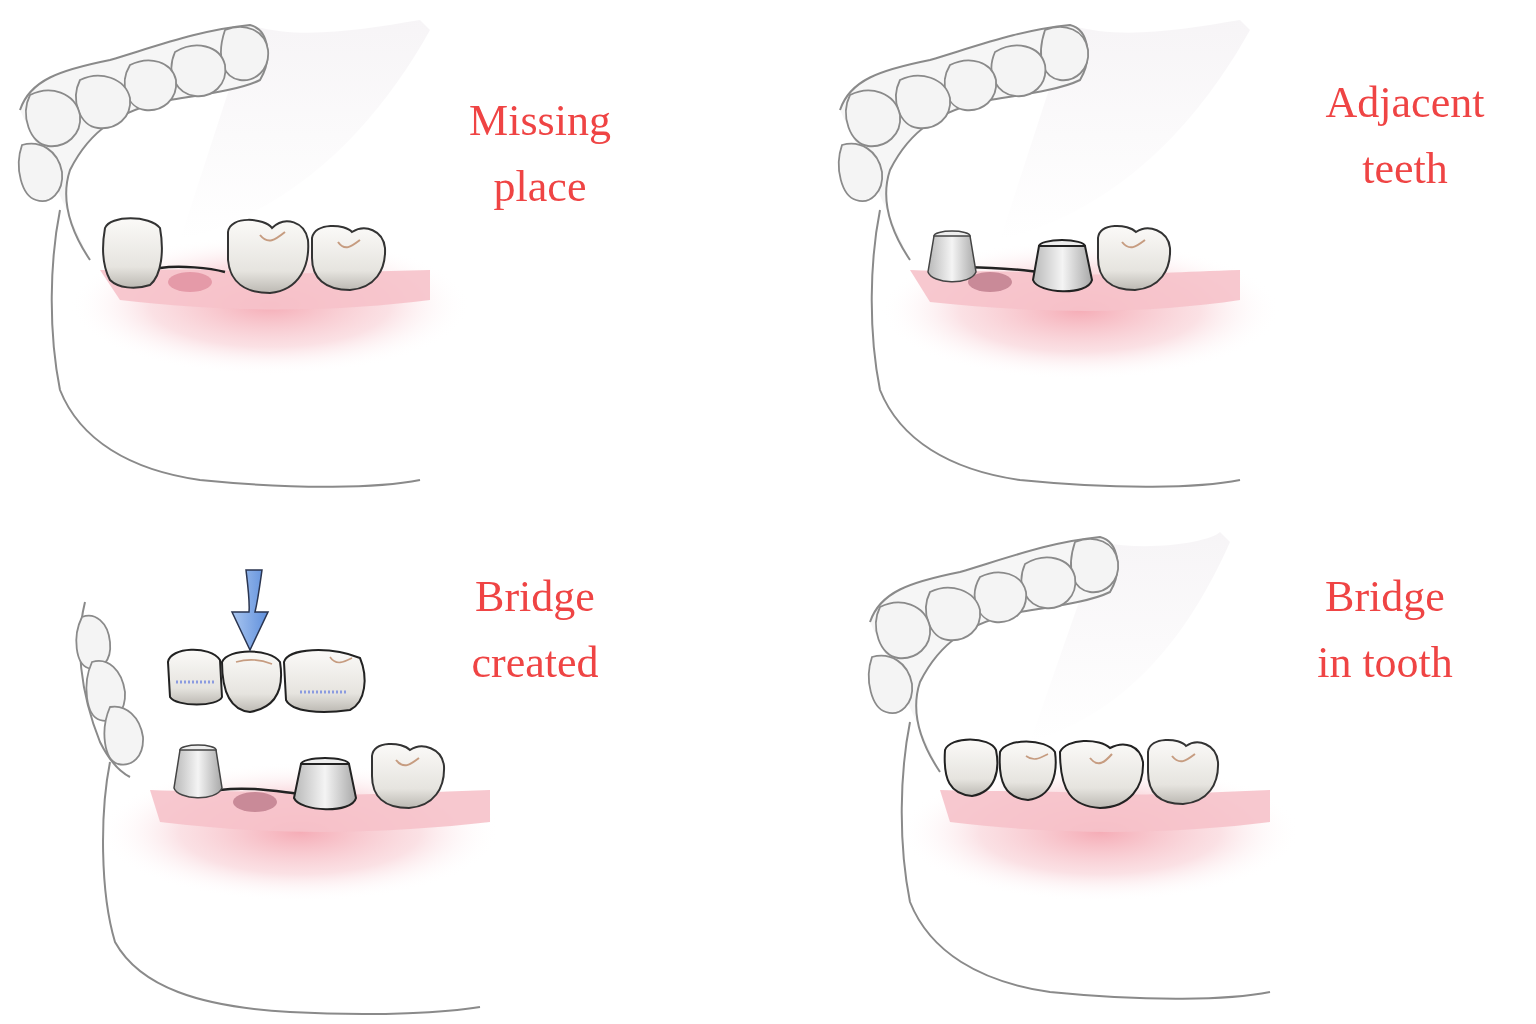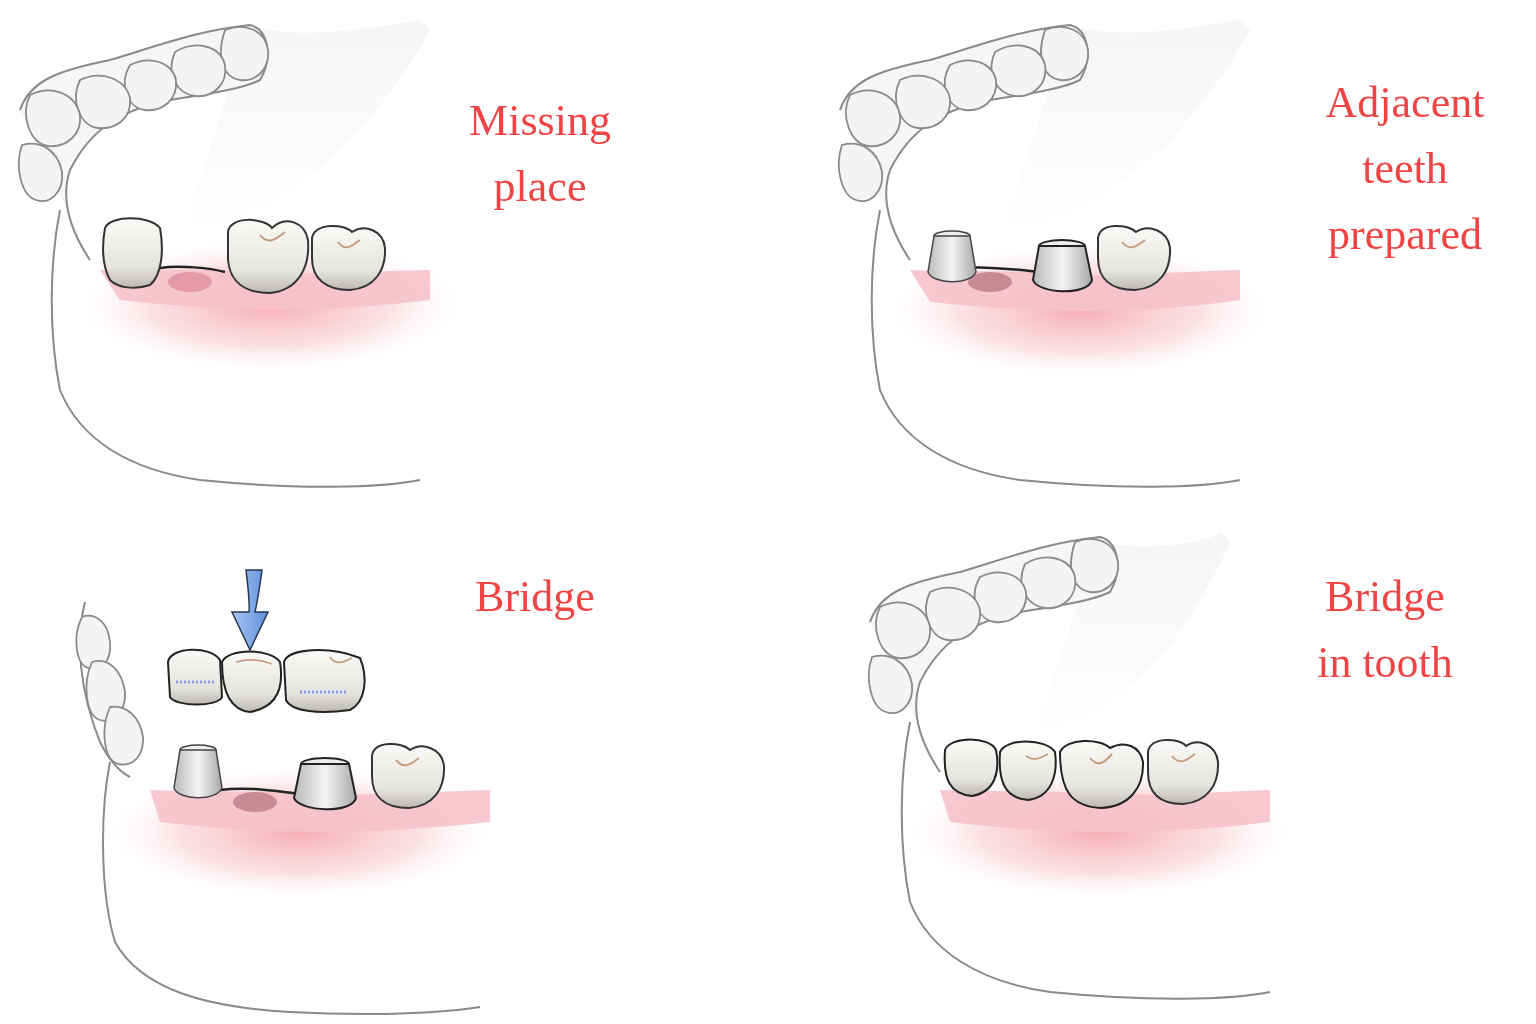"prepared" span { html: <span>prepared</span> -> none }
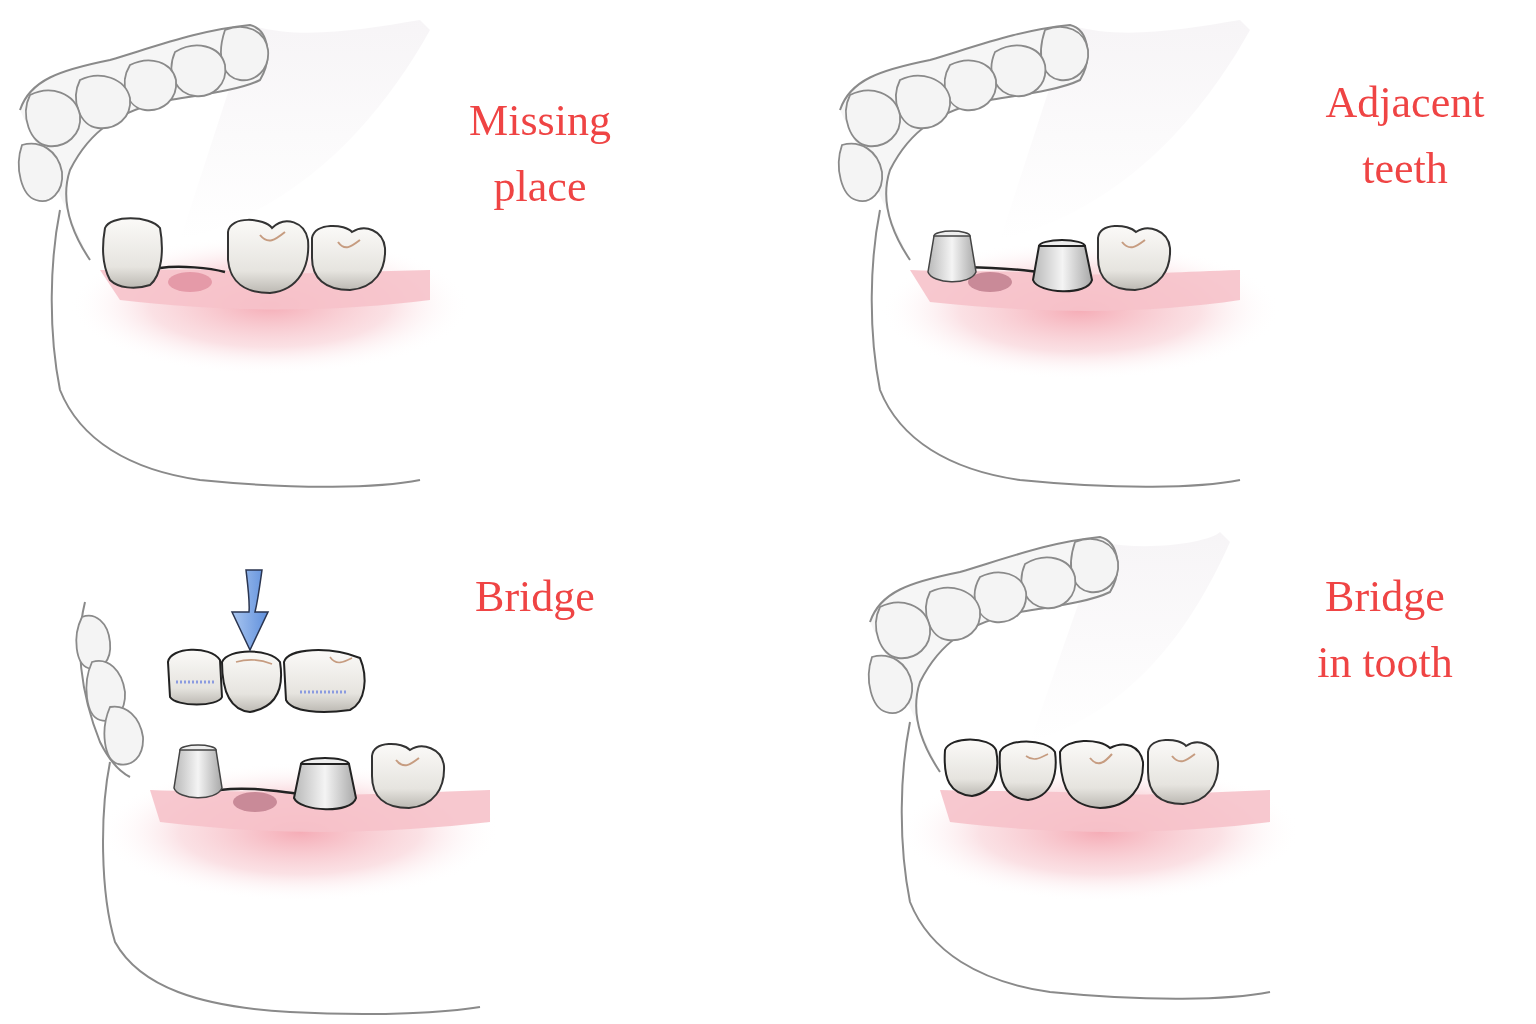"created" span { html: none -> <span>created</span> }
